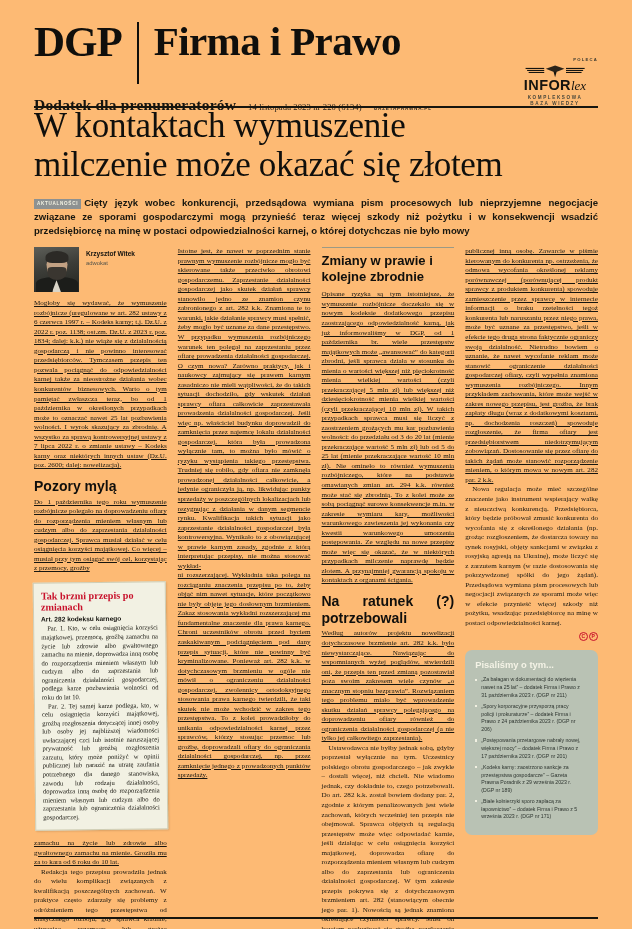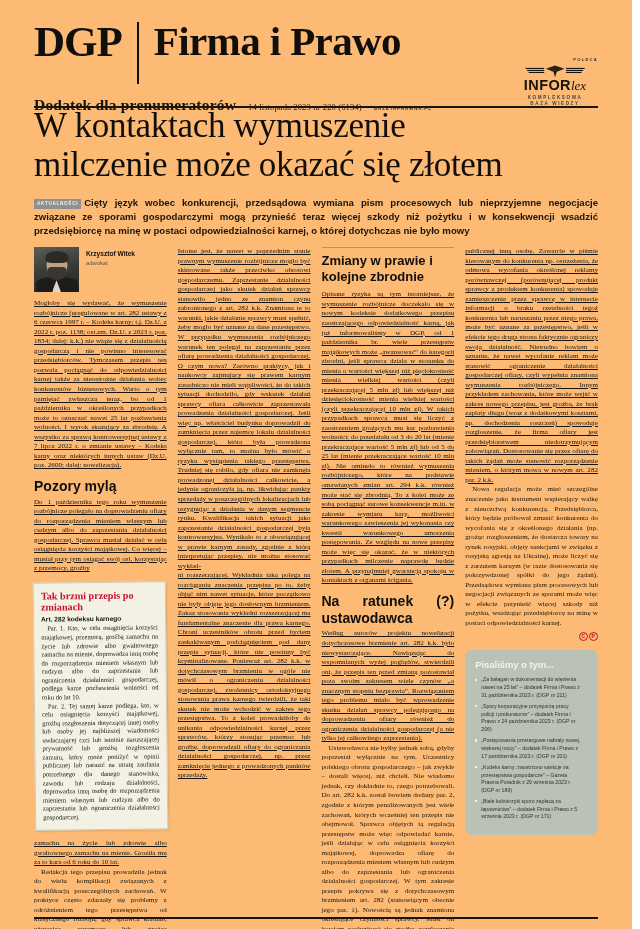"Na ratunek (?) ustawodawca" div.subhead { text: ustawodawca -> potrzebowali }
